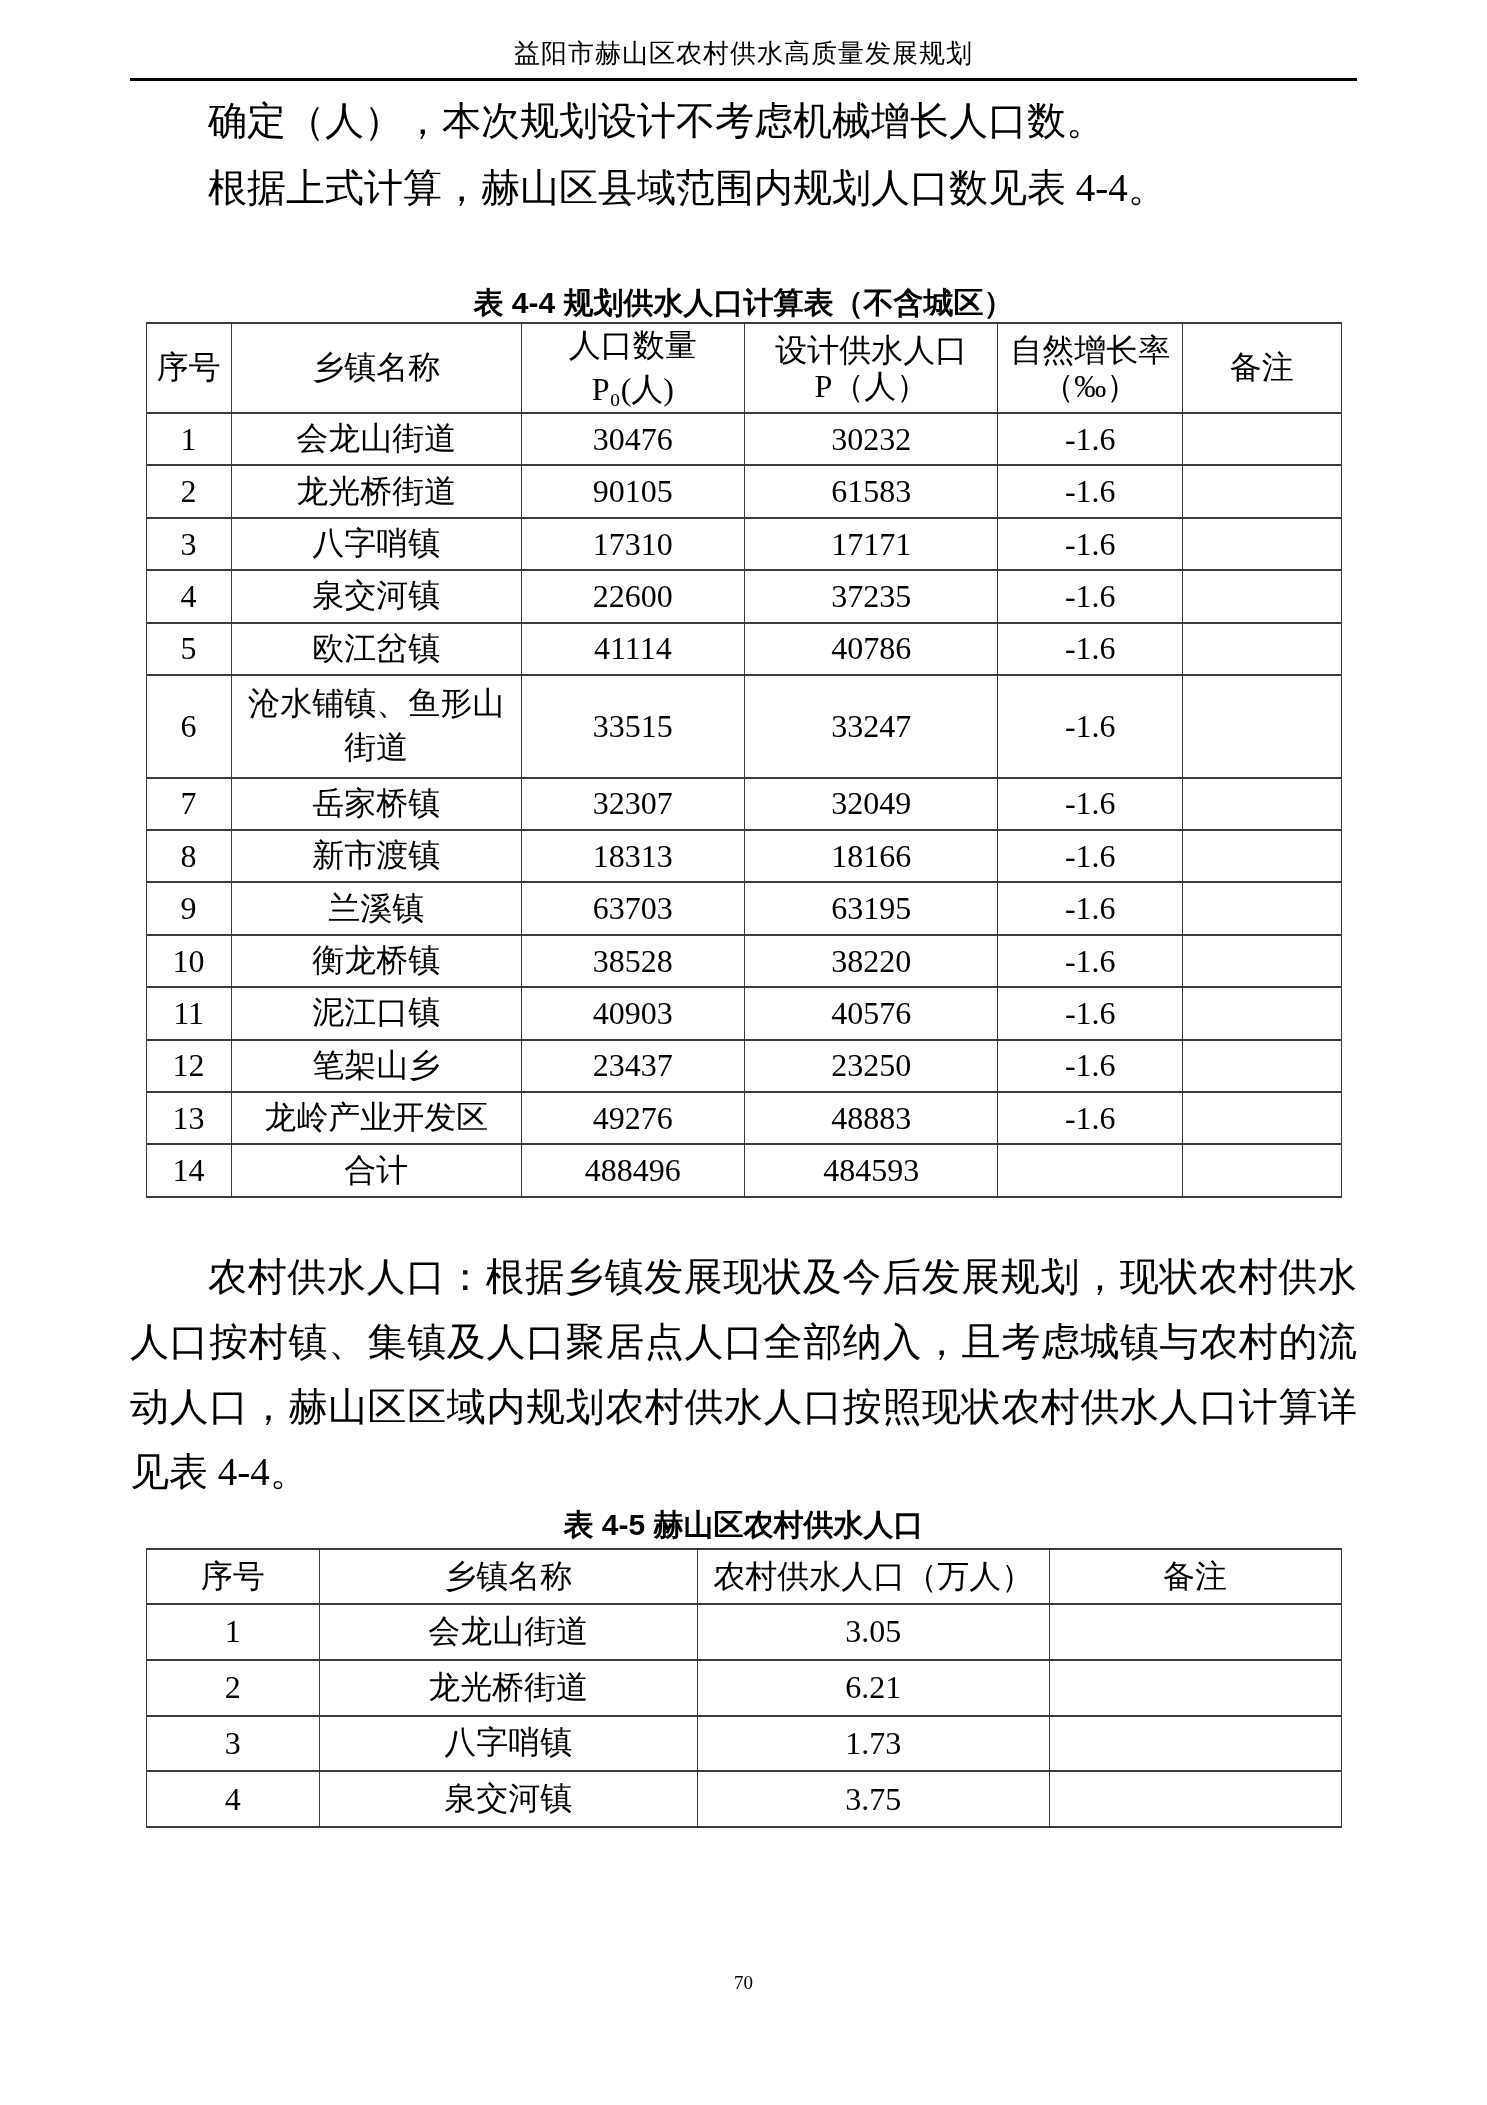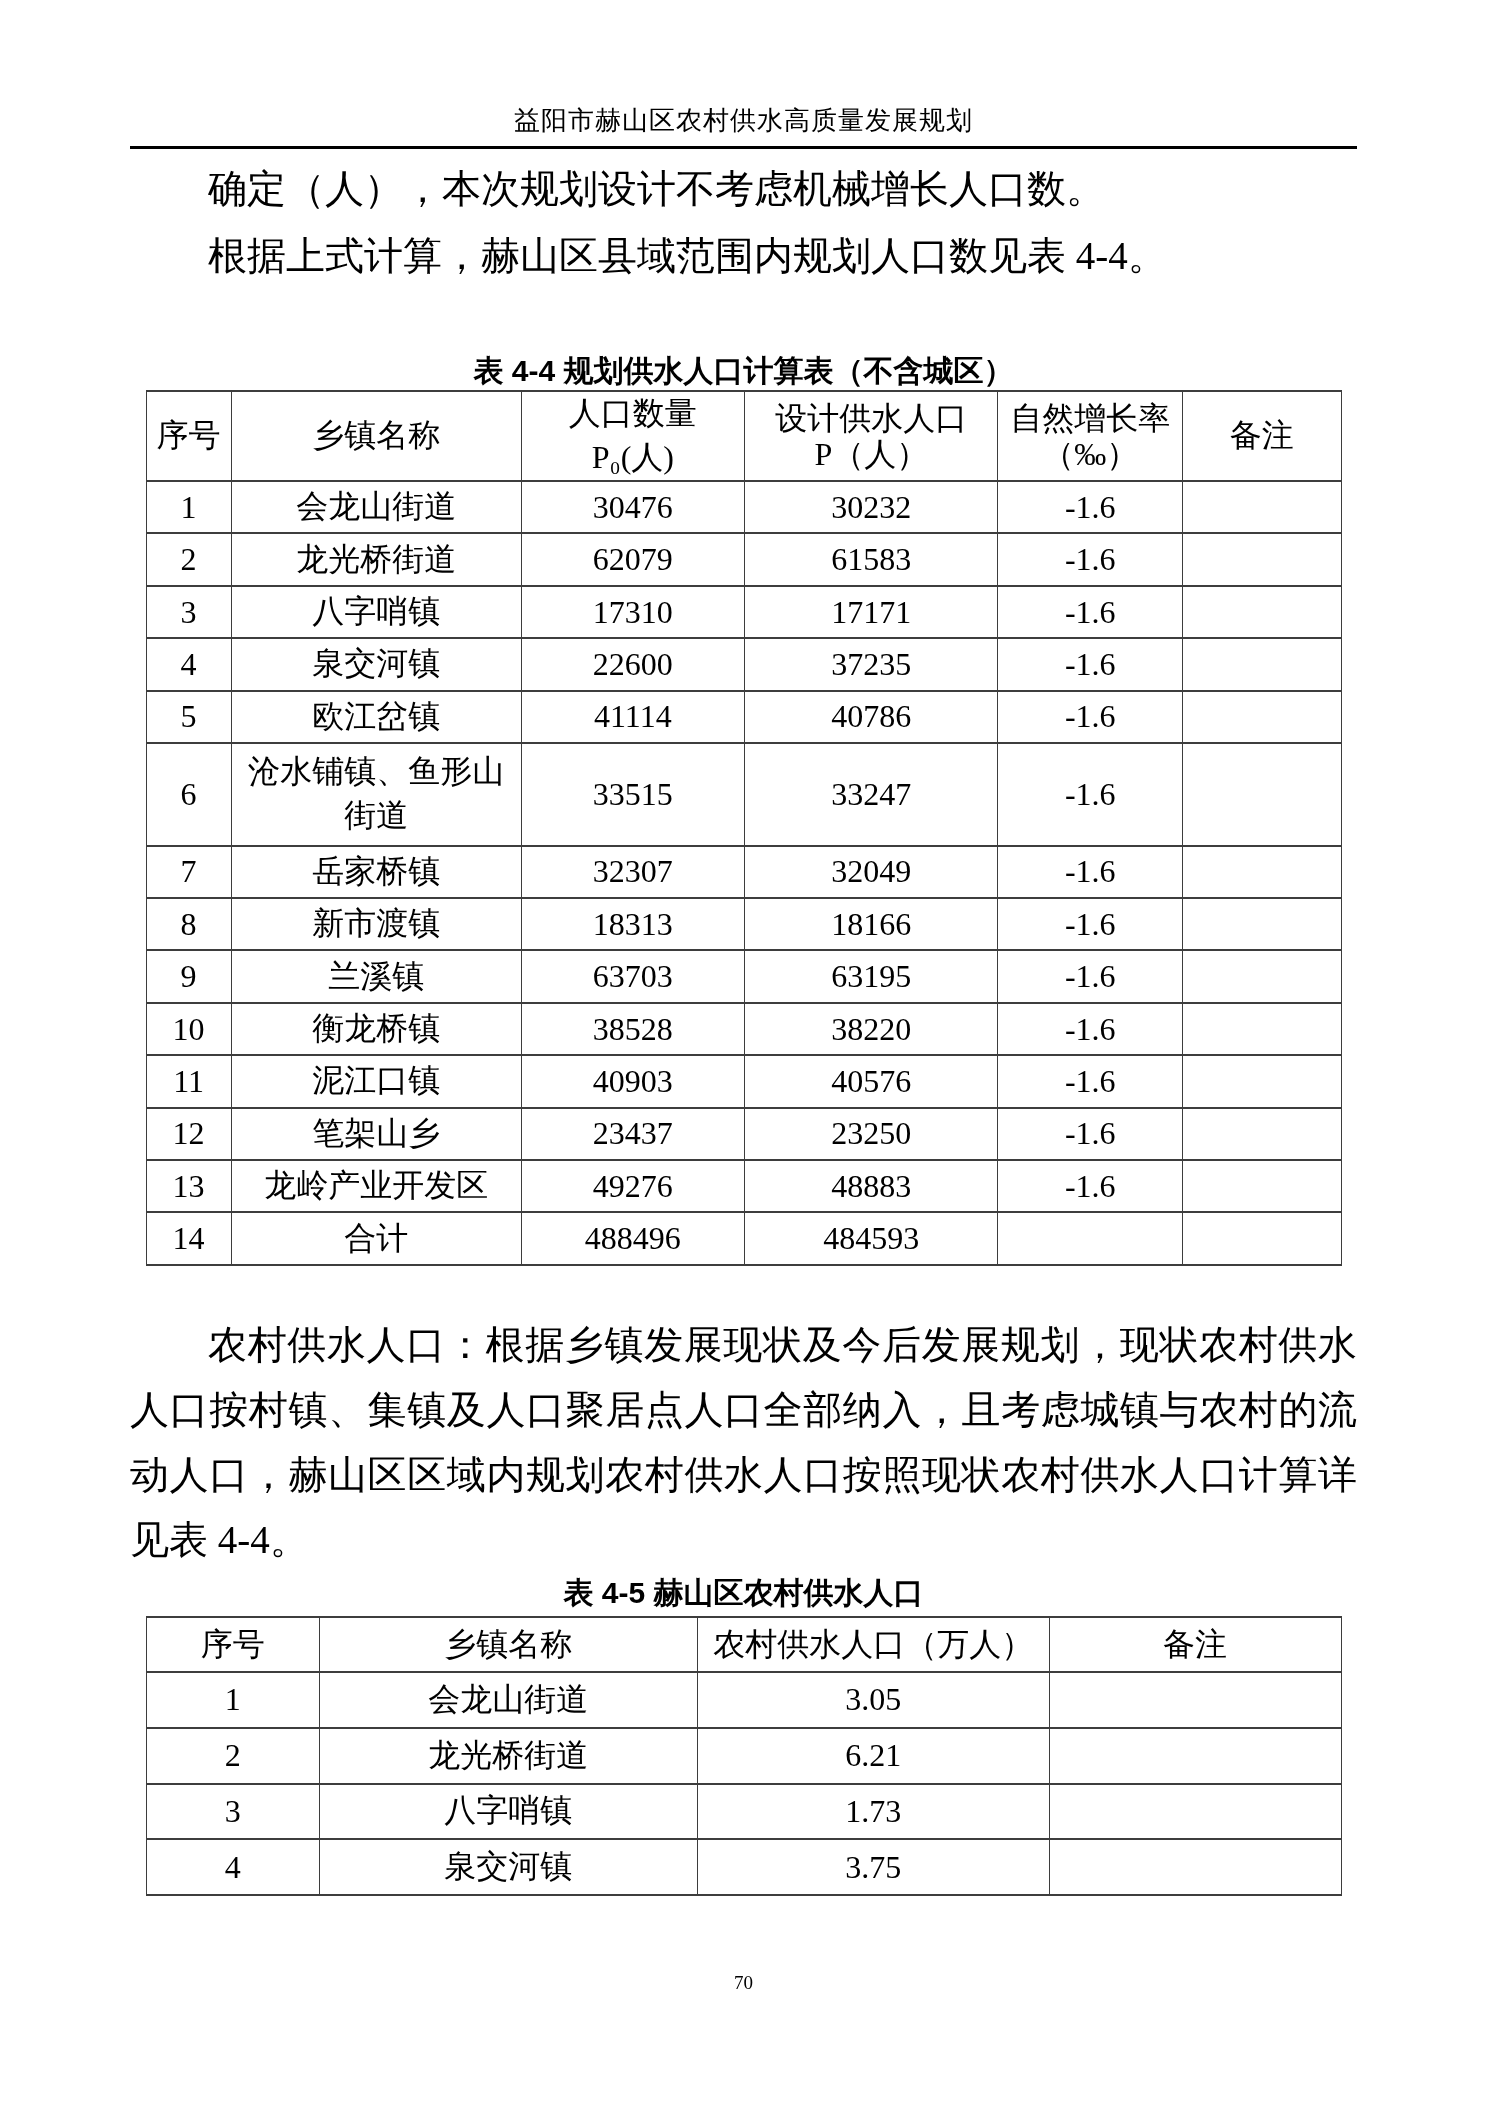"益阳市赫山区农村供水高质量发展规划" .running-header { font-family: Liberation Mono, monospace -> none; padding-top: 106px -> 38px }
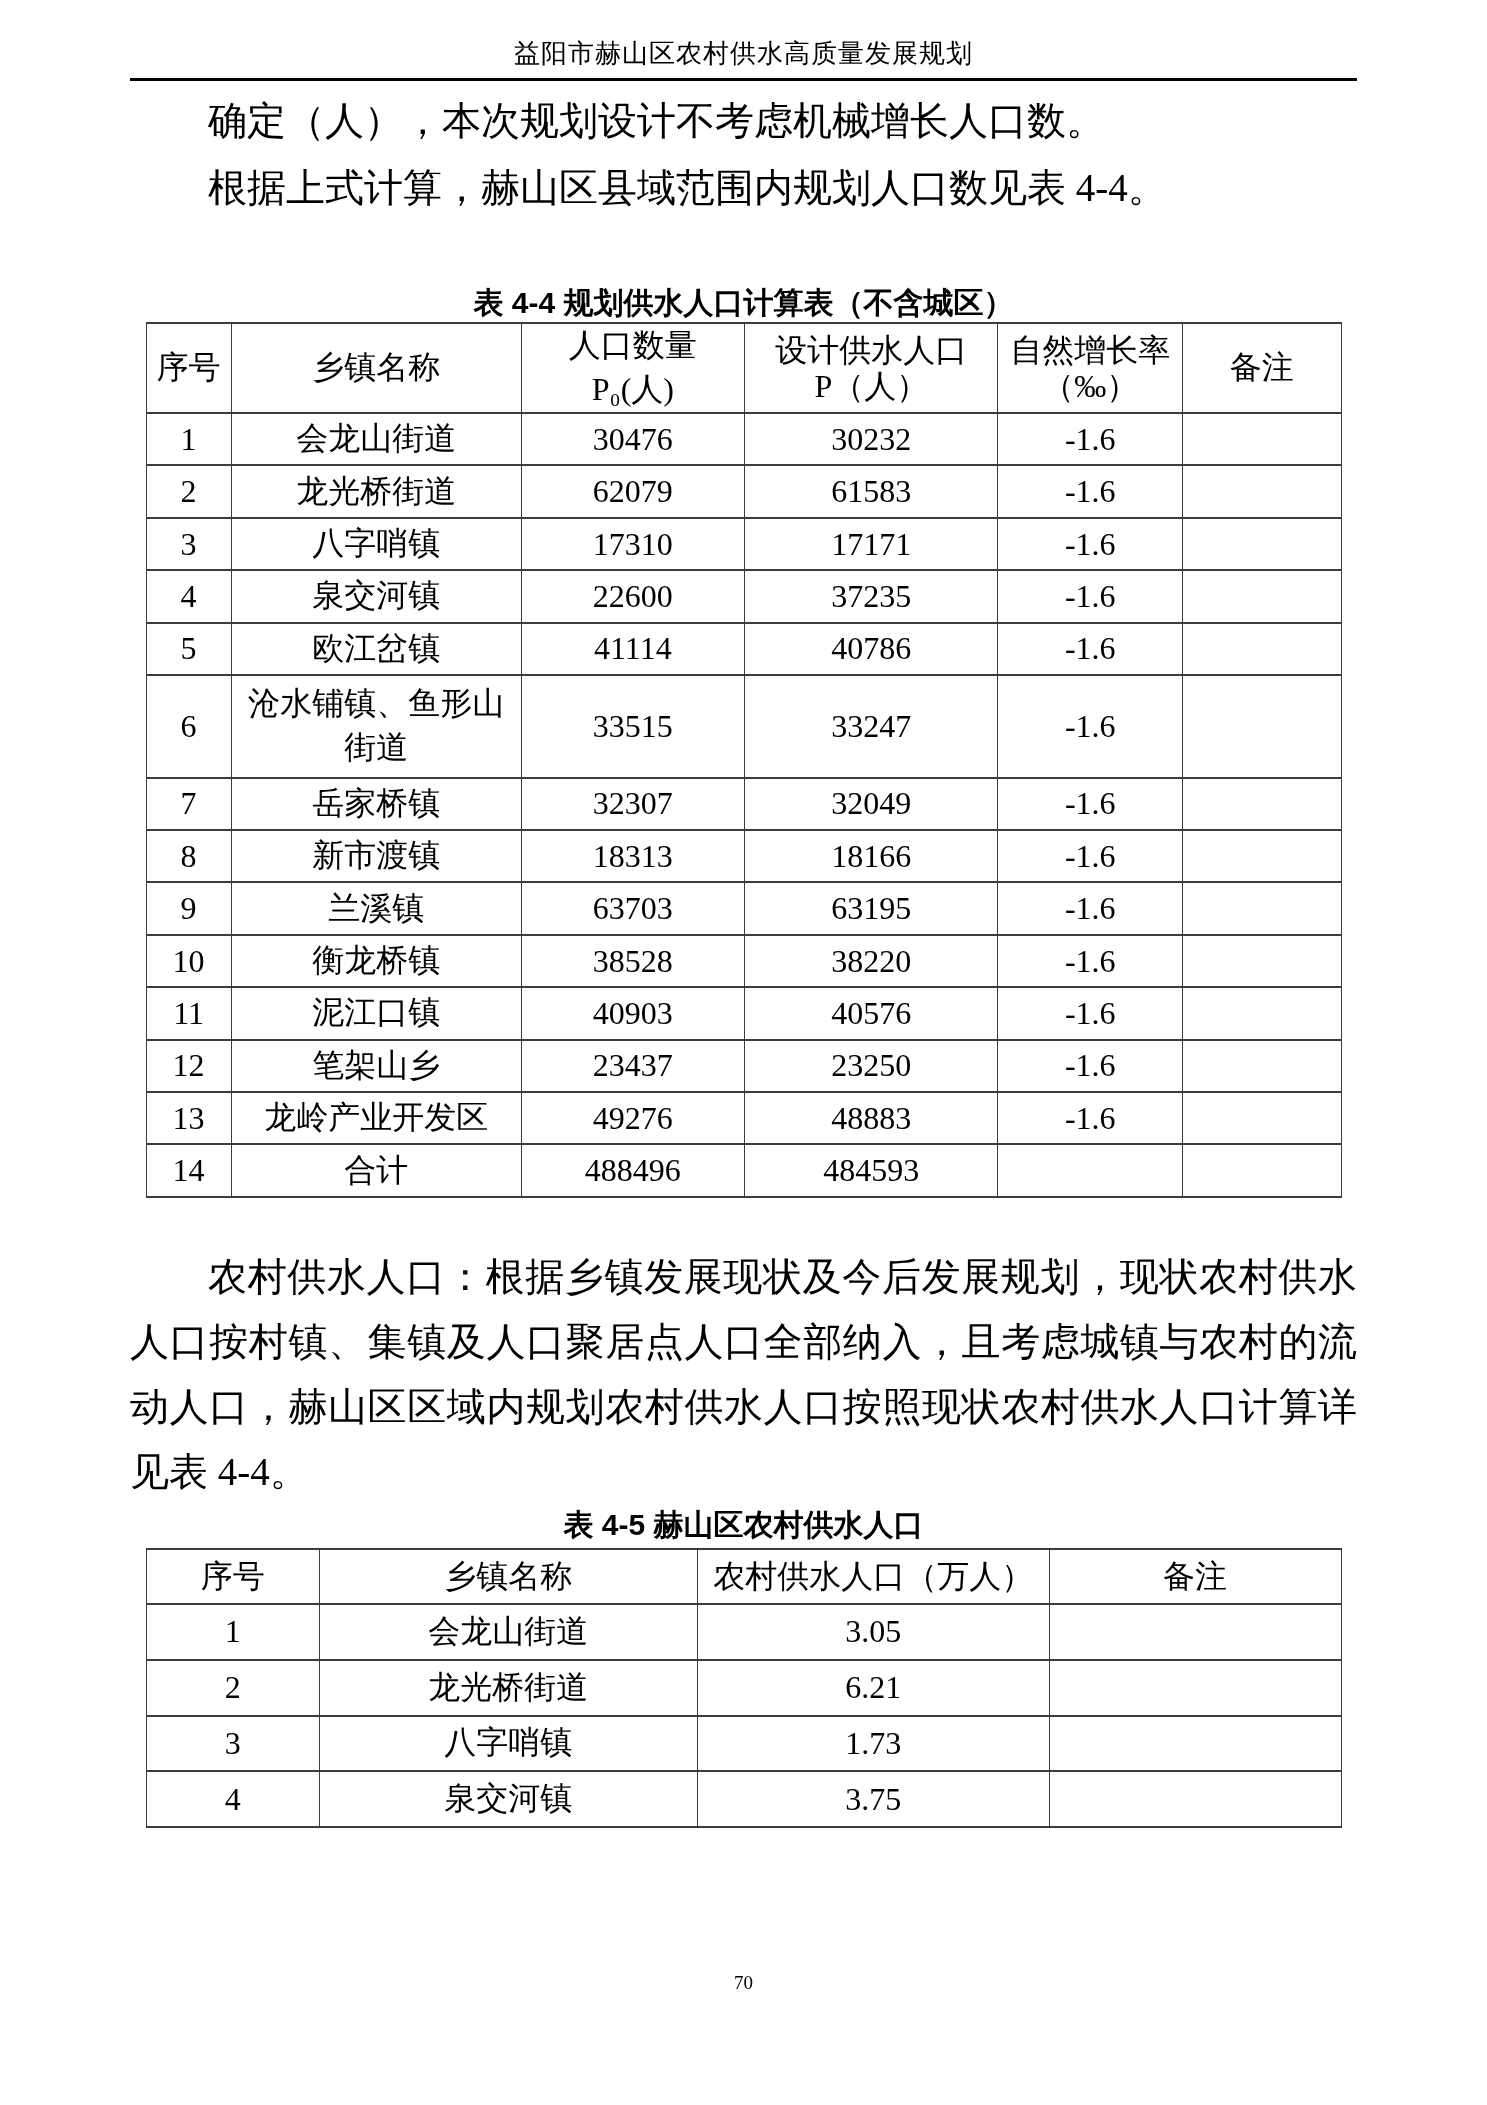"62079" td { text: 62079 -> 90105 }
